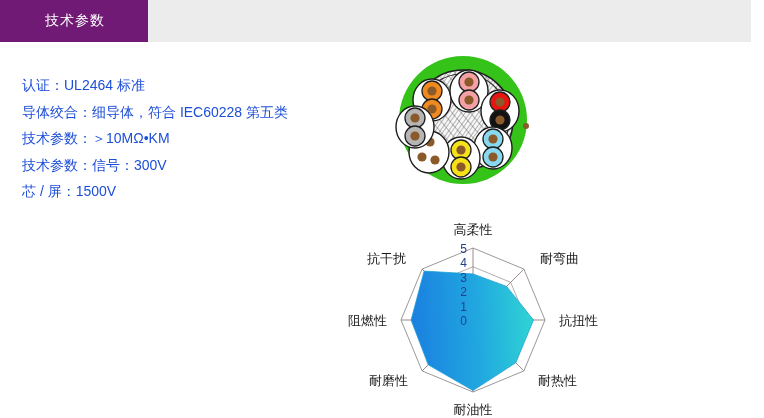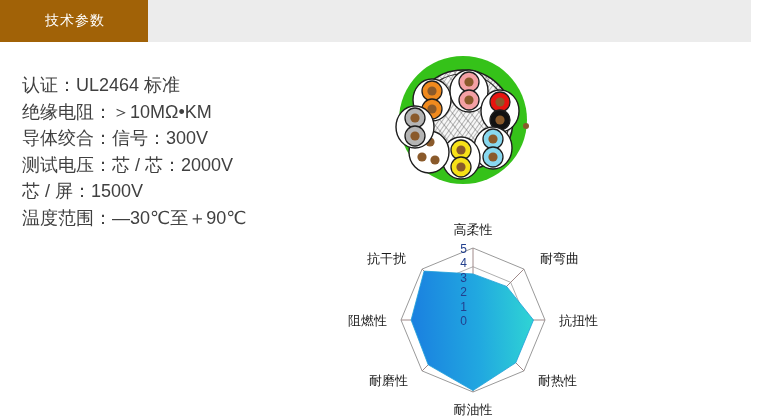"技术参数" .header-tab { background: #a16207 -> #701a75 }
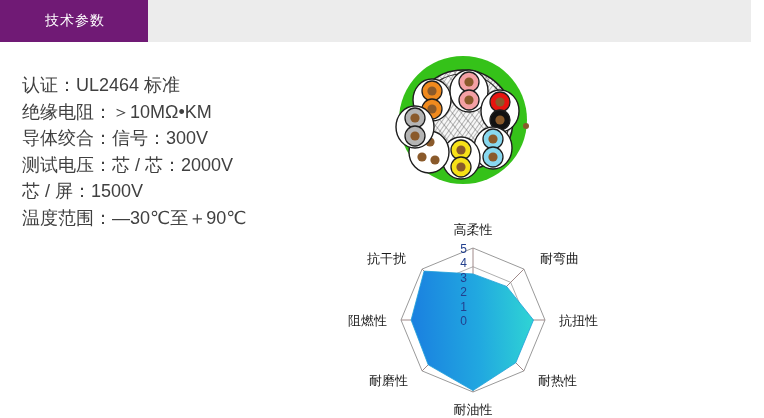"认证：UL2464 标准" .spec-line { color: #404040 -> #1d4ed8; font-size: 18px -> 14px }
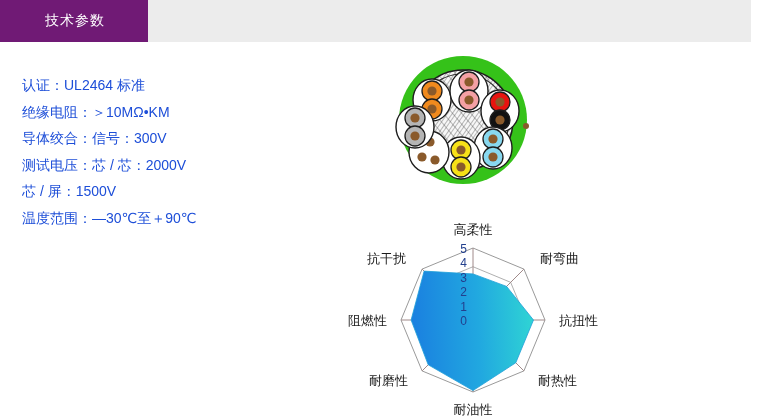"导体绞合：细导体，符合 IEC60228 第五类" div.spec-line { html: none -> <div>导体绞合：细导体，符合 IEC60228 第五类</div> }
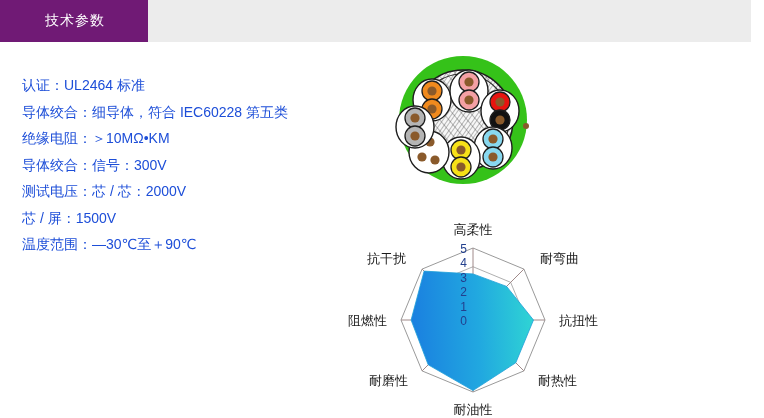"绝缘电阻：＞10MΩ•KM" div.spec-line { text: 绝缘电阻 -> 技术参数 }
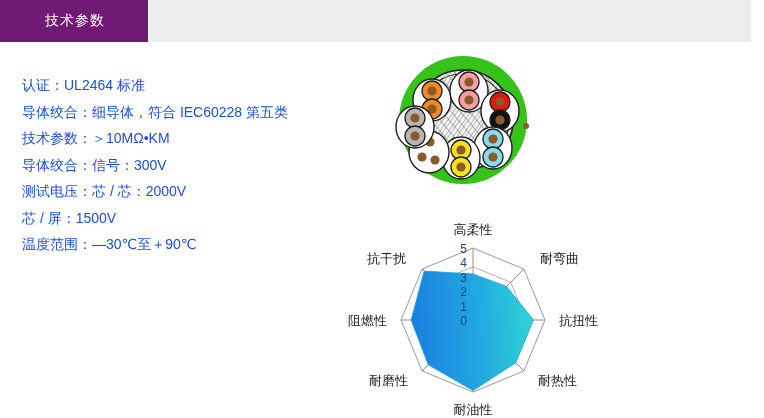"导体绞合：信号：300V" div.spec-line { text: 导体绞合 -> 技术参数 }
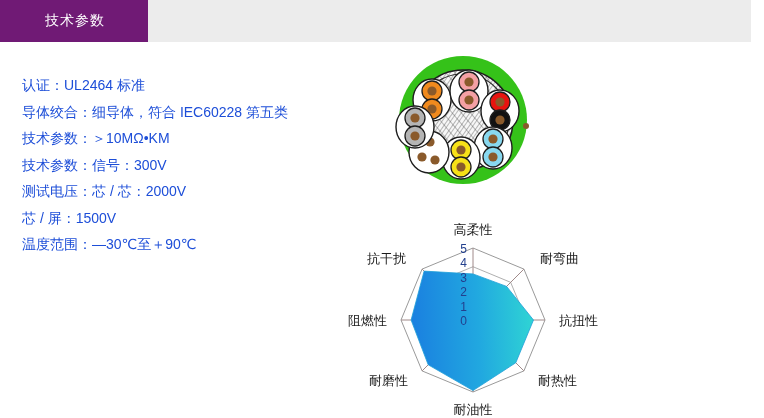"测试电压：芯 / 芯：2000V" div.spec-line { html: <div>测试电压：芯 / 芯：2000V</div> -> none }
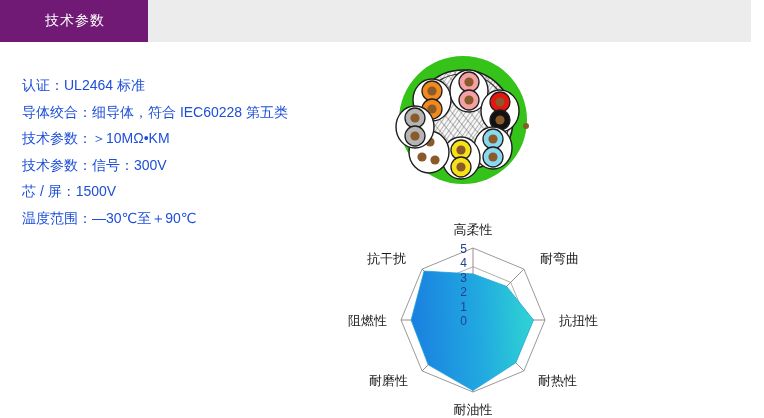"温度范围：—30℃至＋90℃" div.spec-line { html: <div>温度范围：—30℃至＋90℃</div> -> none }
